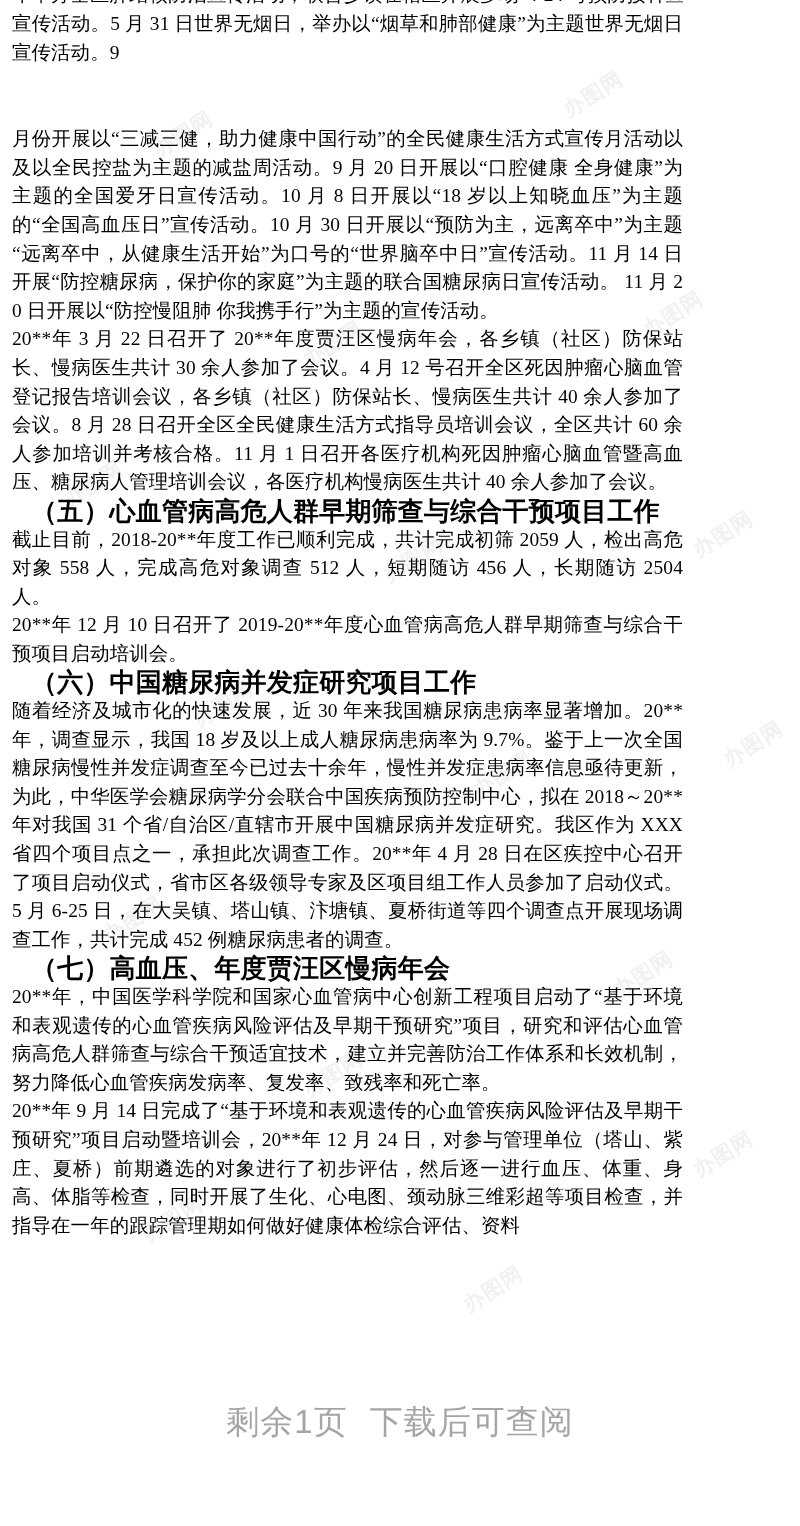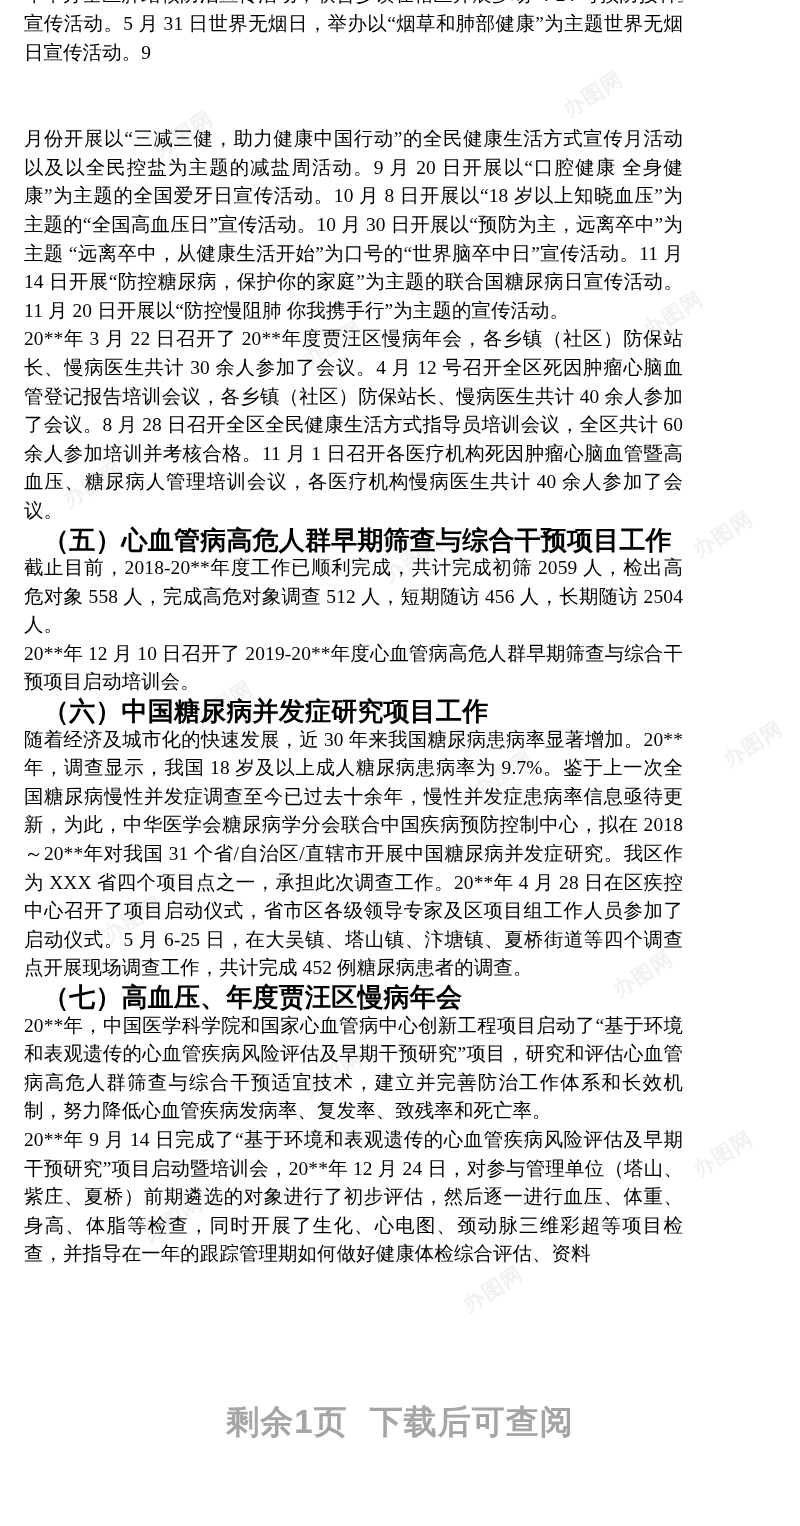"宣传活动。5 月 31" .doc-body { padding: 0 23px 0 24px -> 0 23px 0 12px }
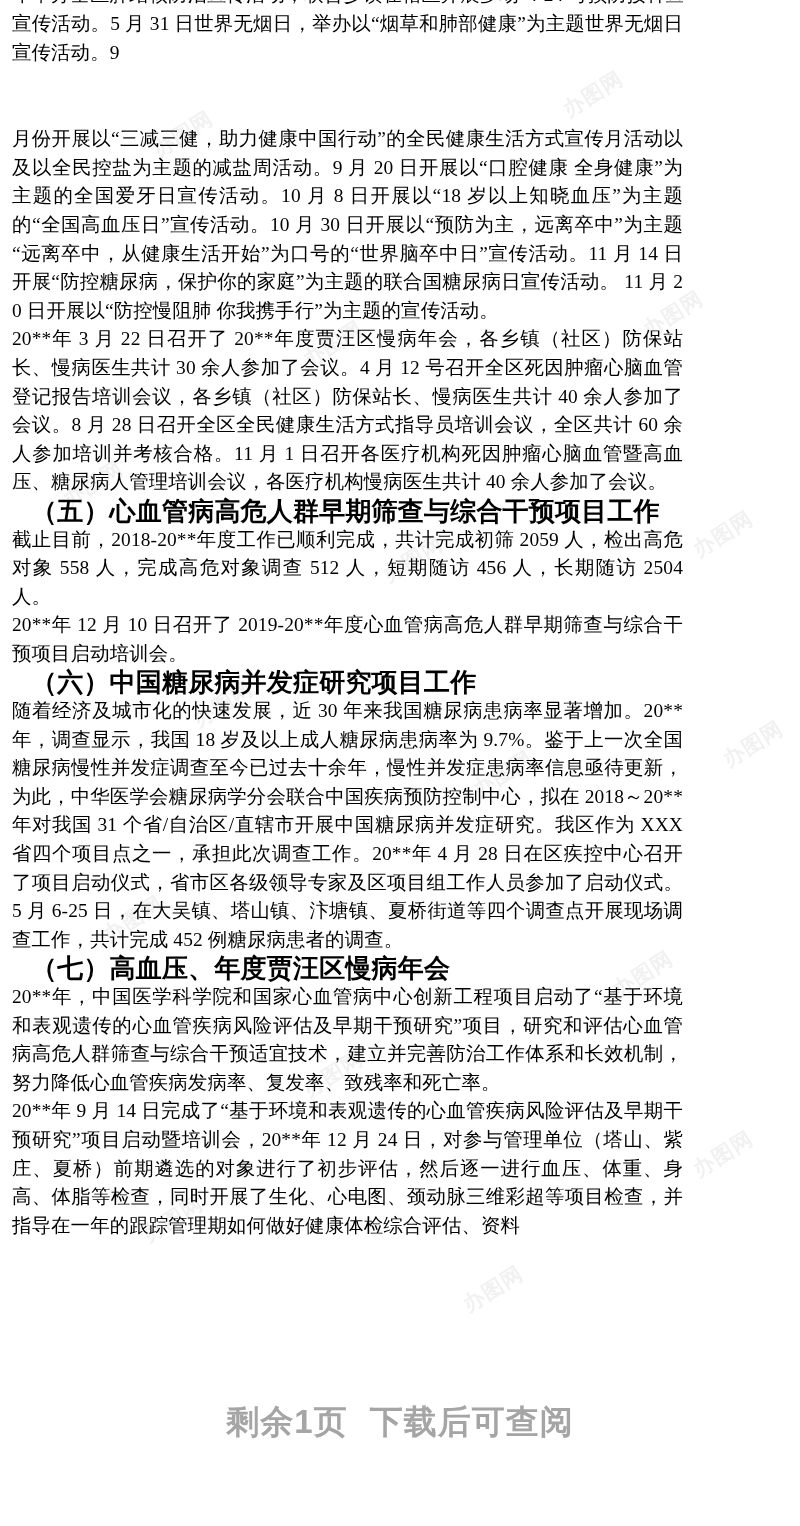"剩余1页" .footer-note .fn-text { font-weight: 700 -> 400 }
